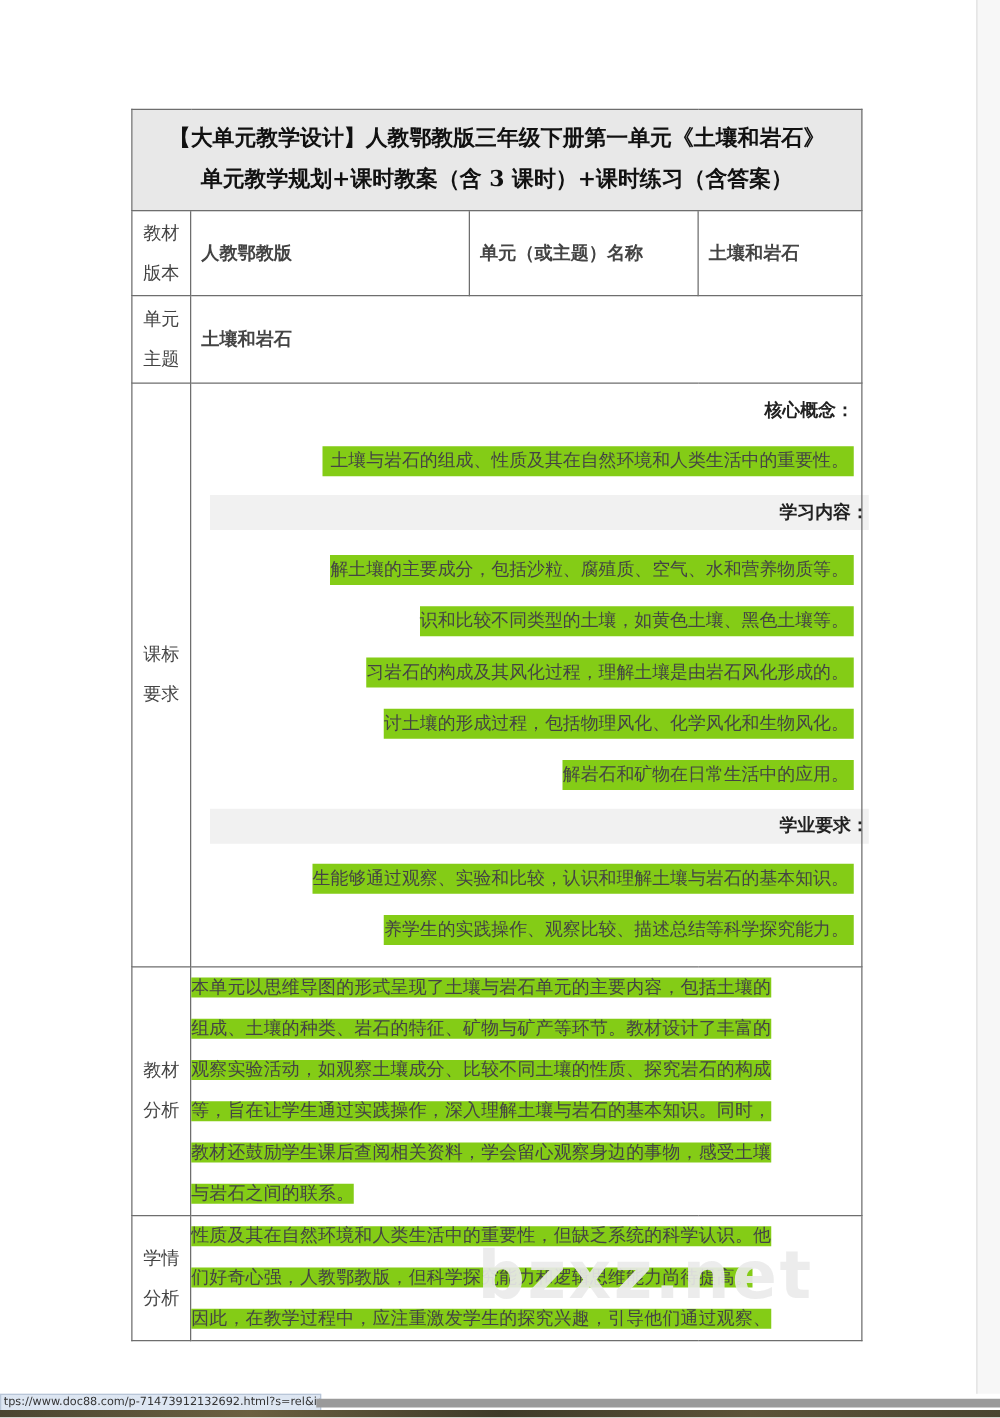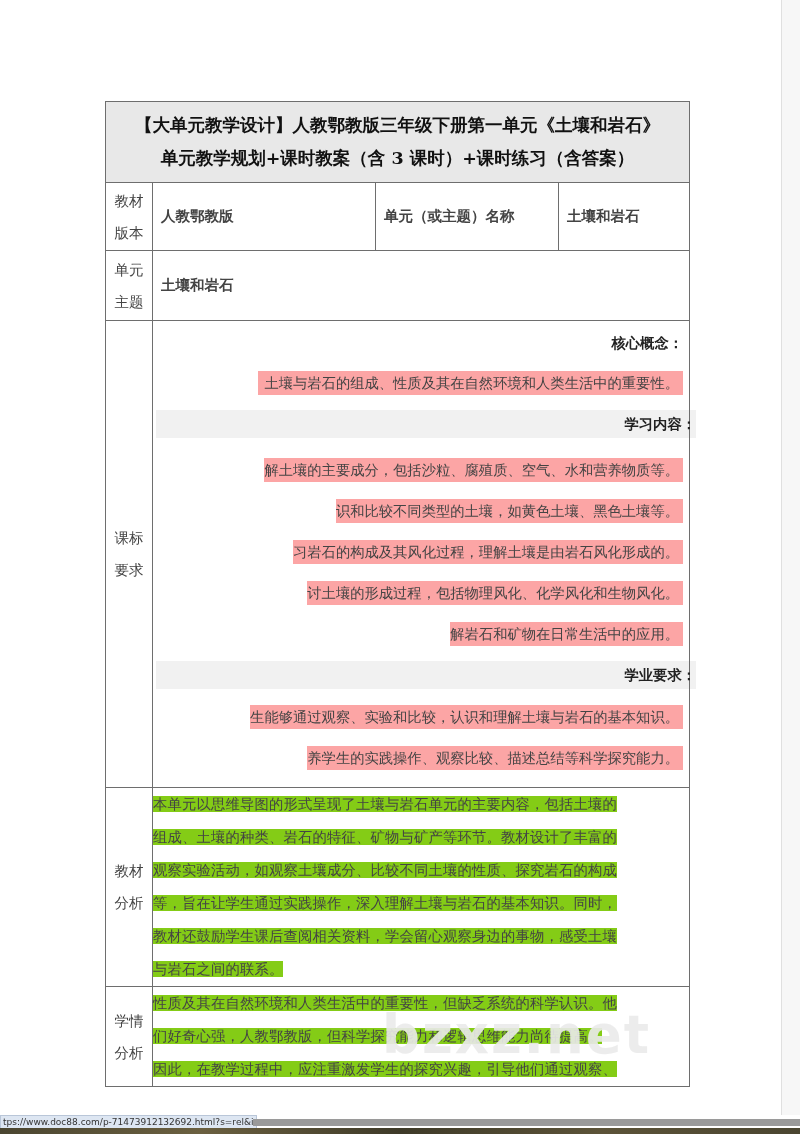"【大单元教学设计】人教鄂教版三年级下册第一单元《土壤和岩石》" .page { top: 16px -> 2px }
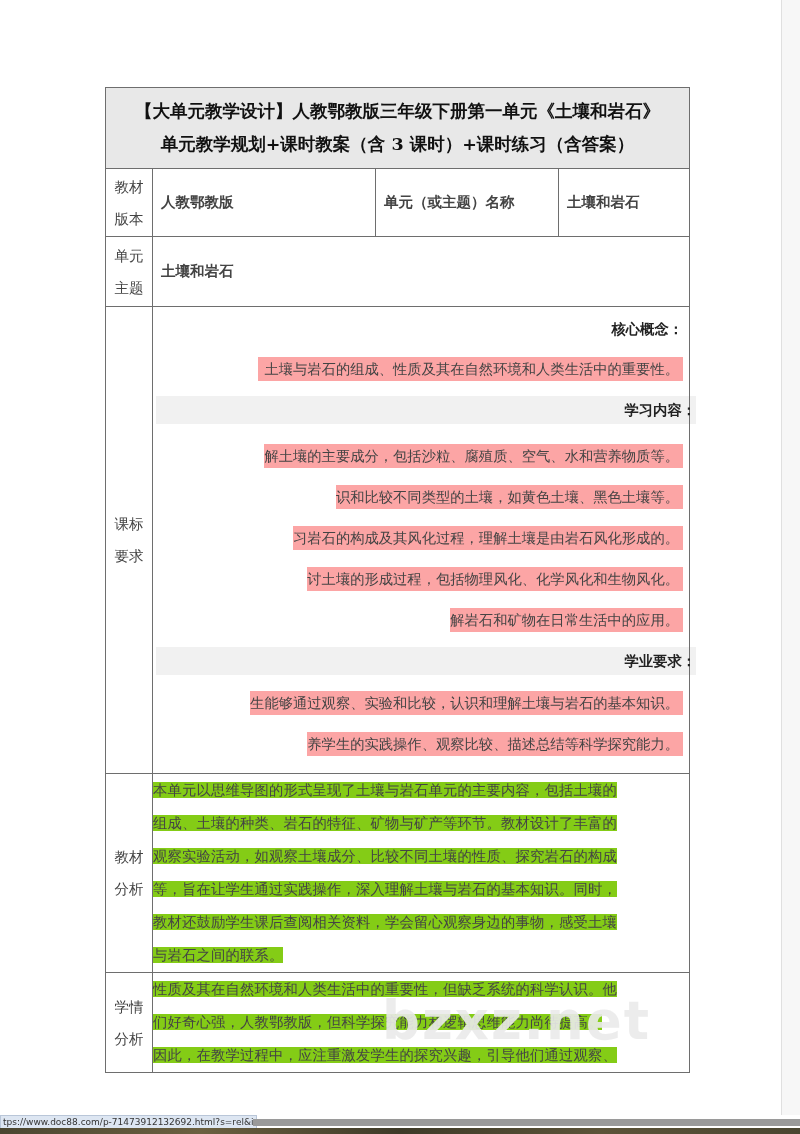"土壤与岩石的组成、性质及其在自然环境和人类生活中的重要性。" .line { background: #fca5a5 -> #84cc16 }
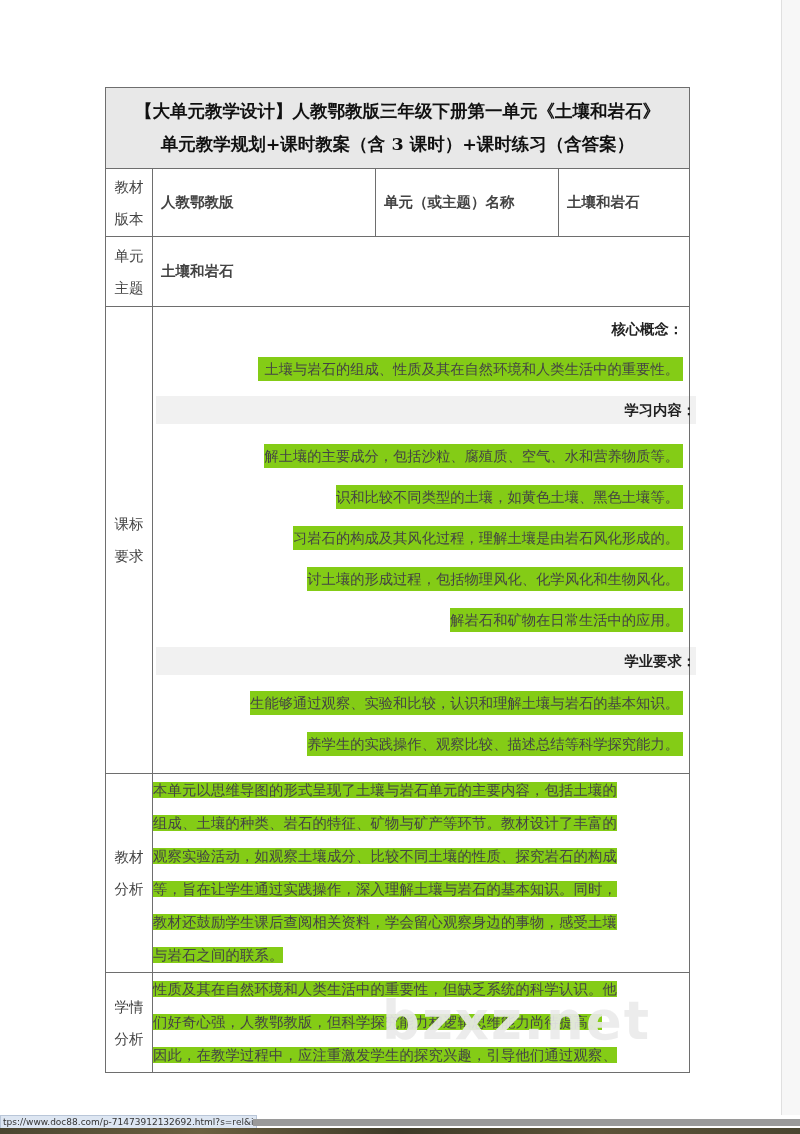"学习内容：" .heading.shade { margin-left: 3px -> 15px; padding-left: 20px -> 7px }
